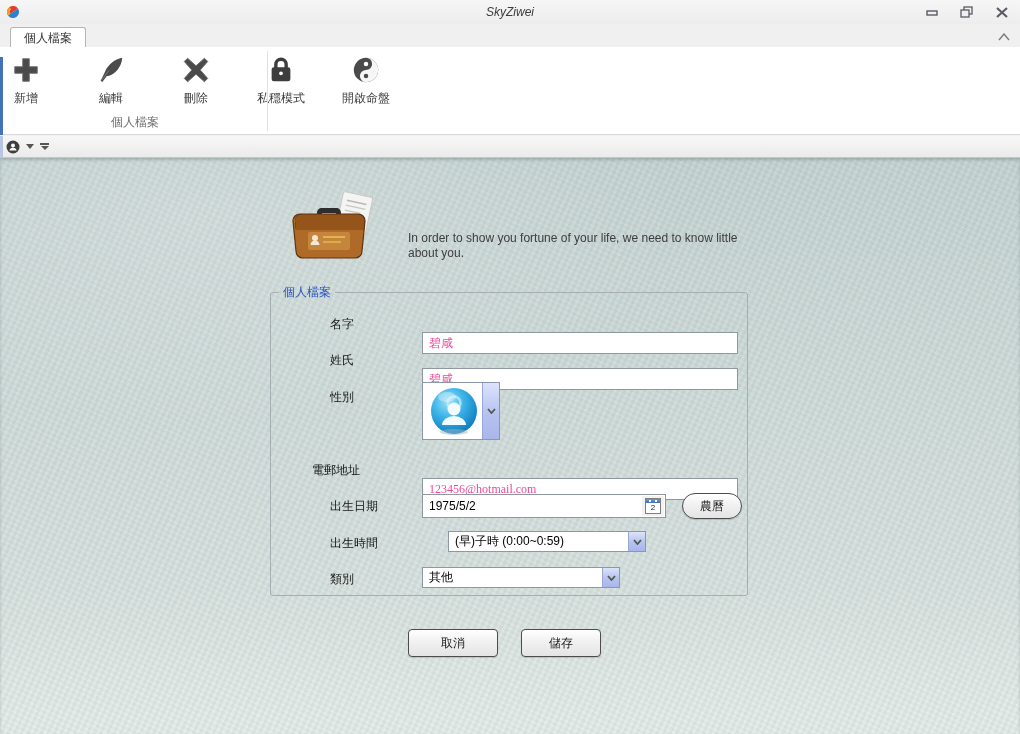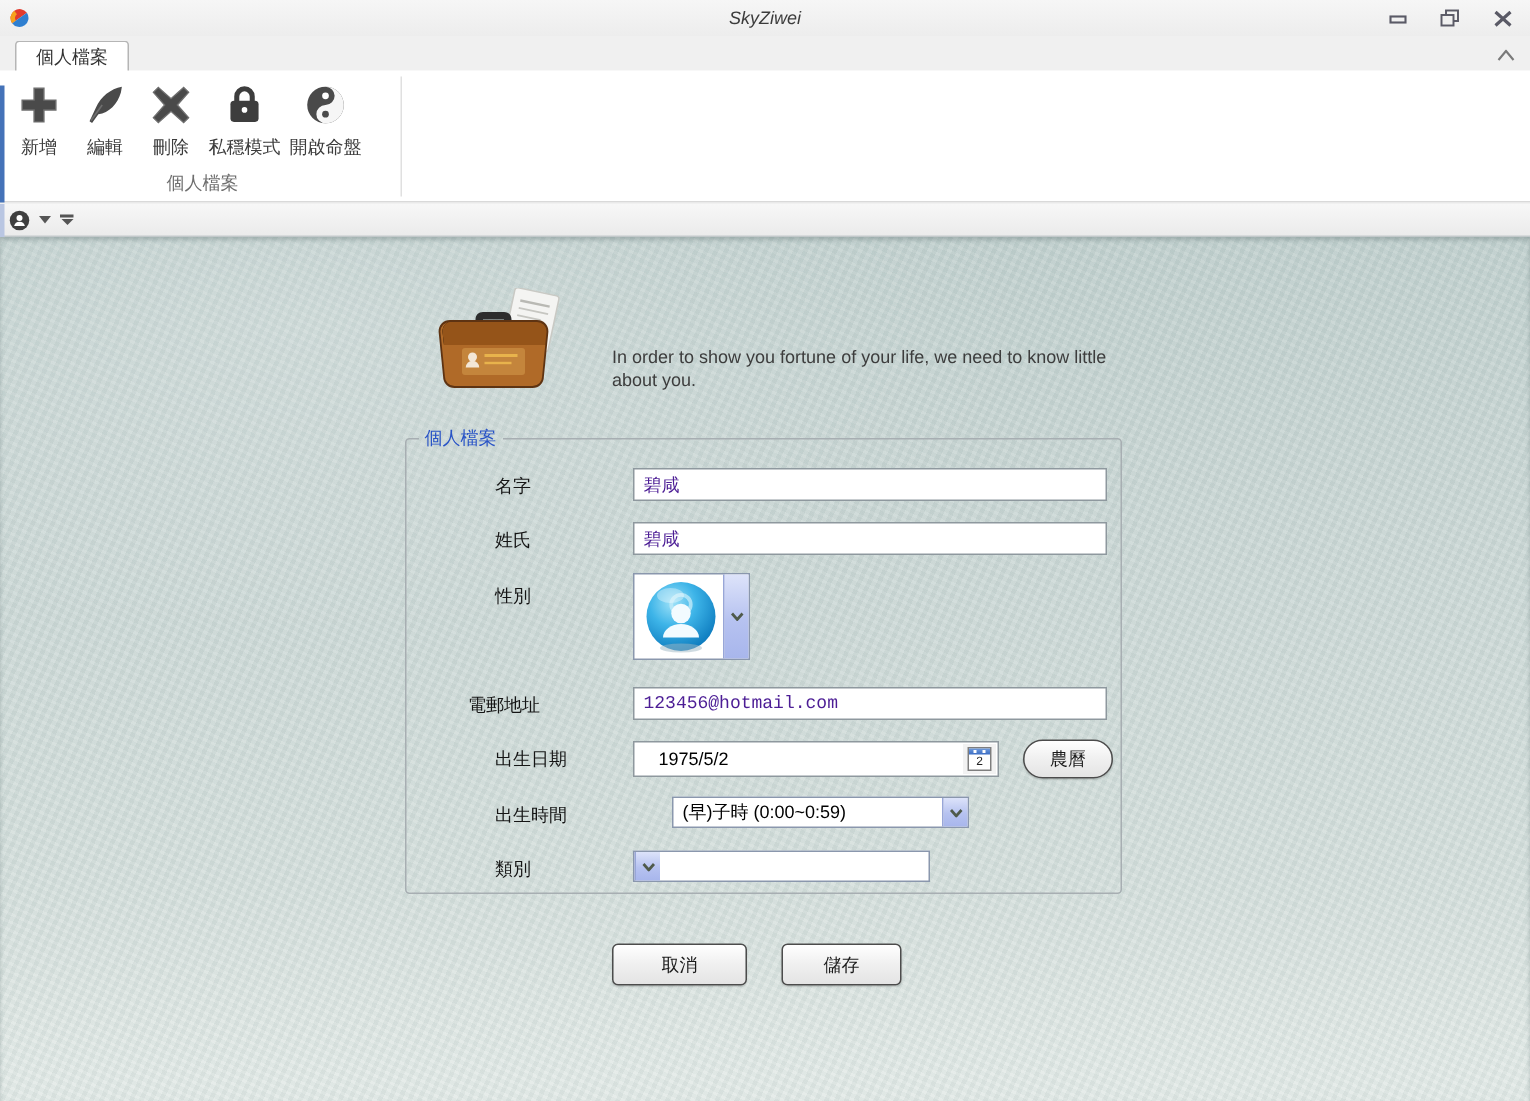"新增" .rb-buttons { gap: none -> 41px }
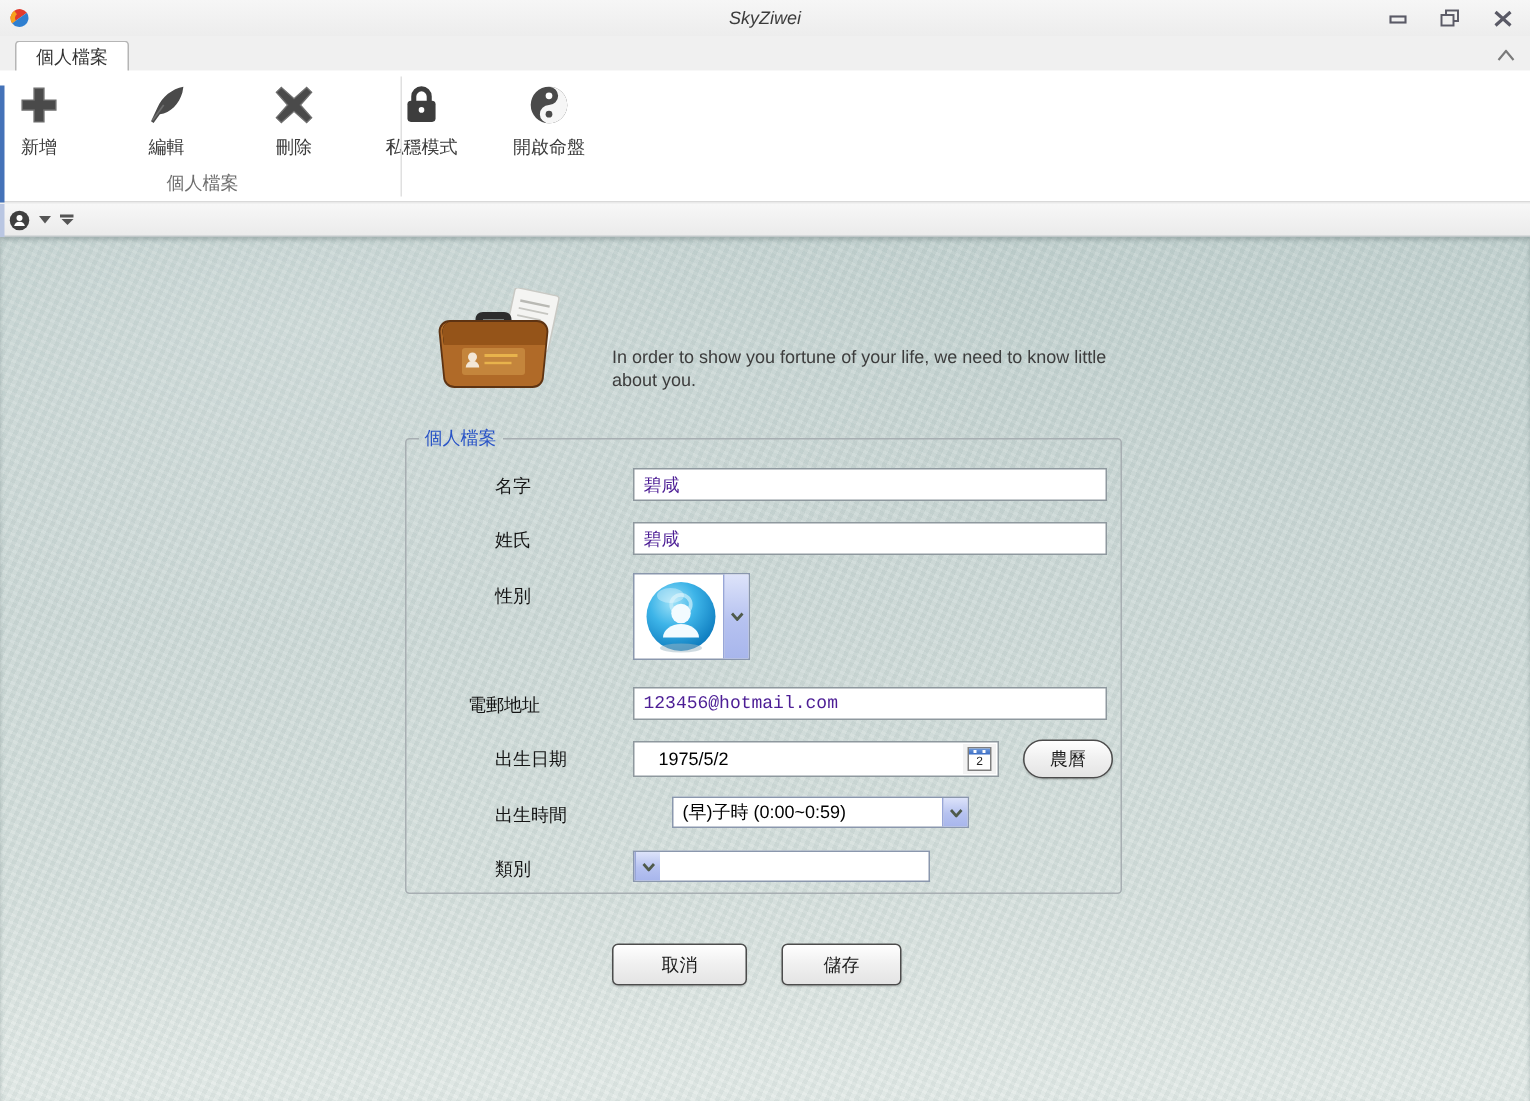"碧咸" .txt { color: #4c1d95 -> #ec4899; font-family: Liberation Mono, monospace -> Liberation Serif, serif; margin-top: none -> 20px }
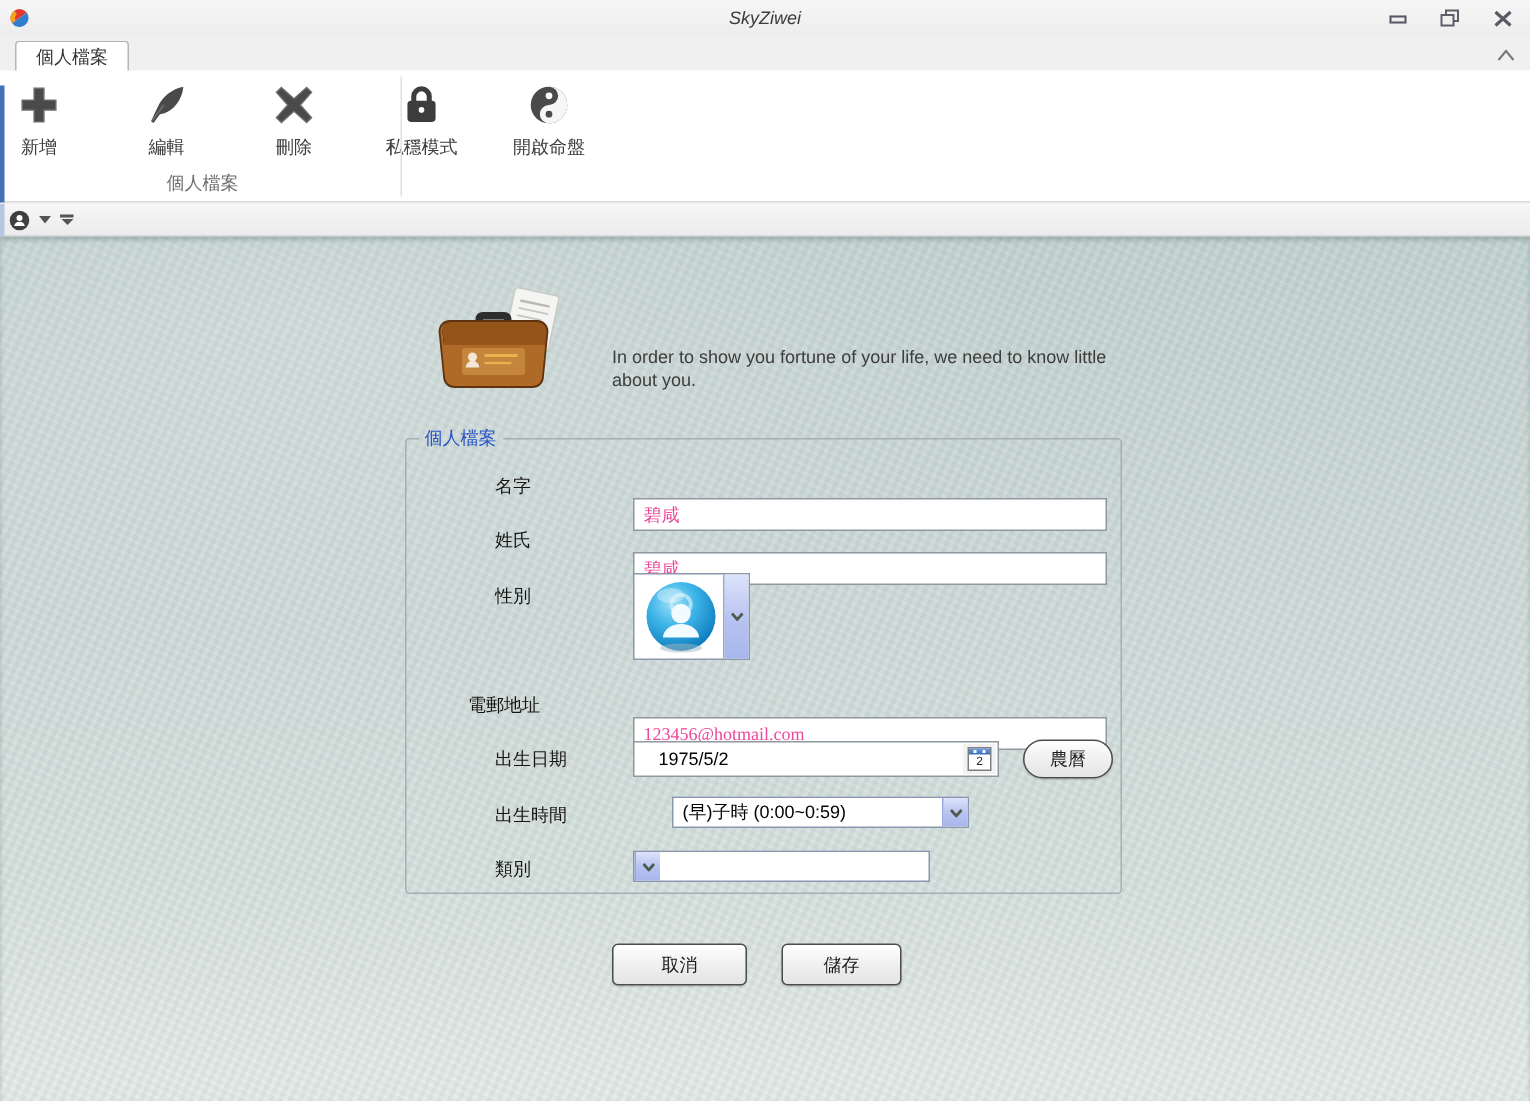"1975/5/2" .datebox .dval { padding-left: 16px -> 6px }
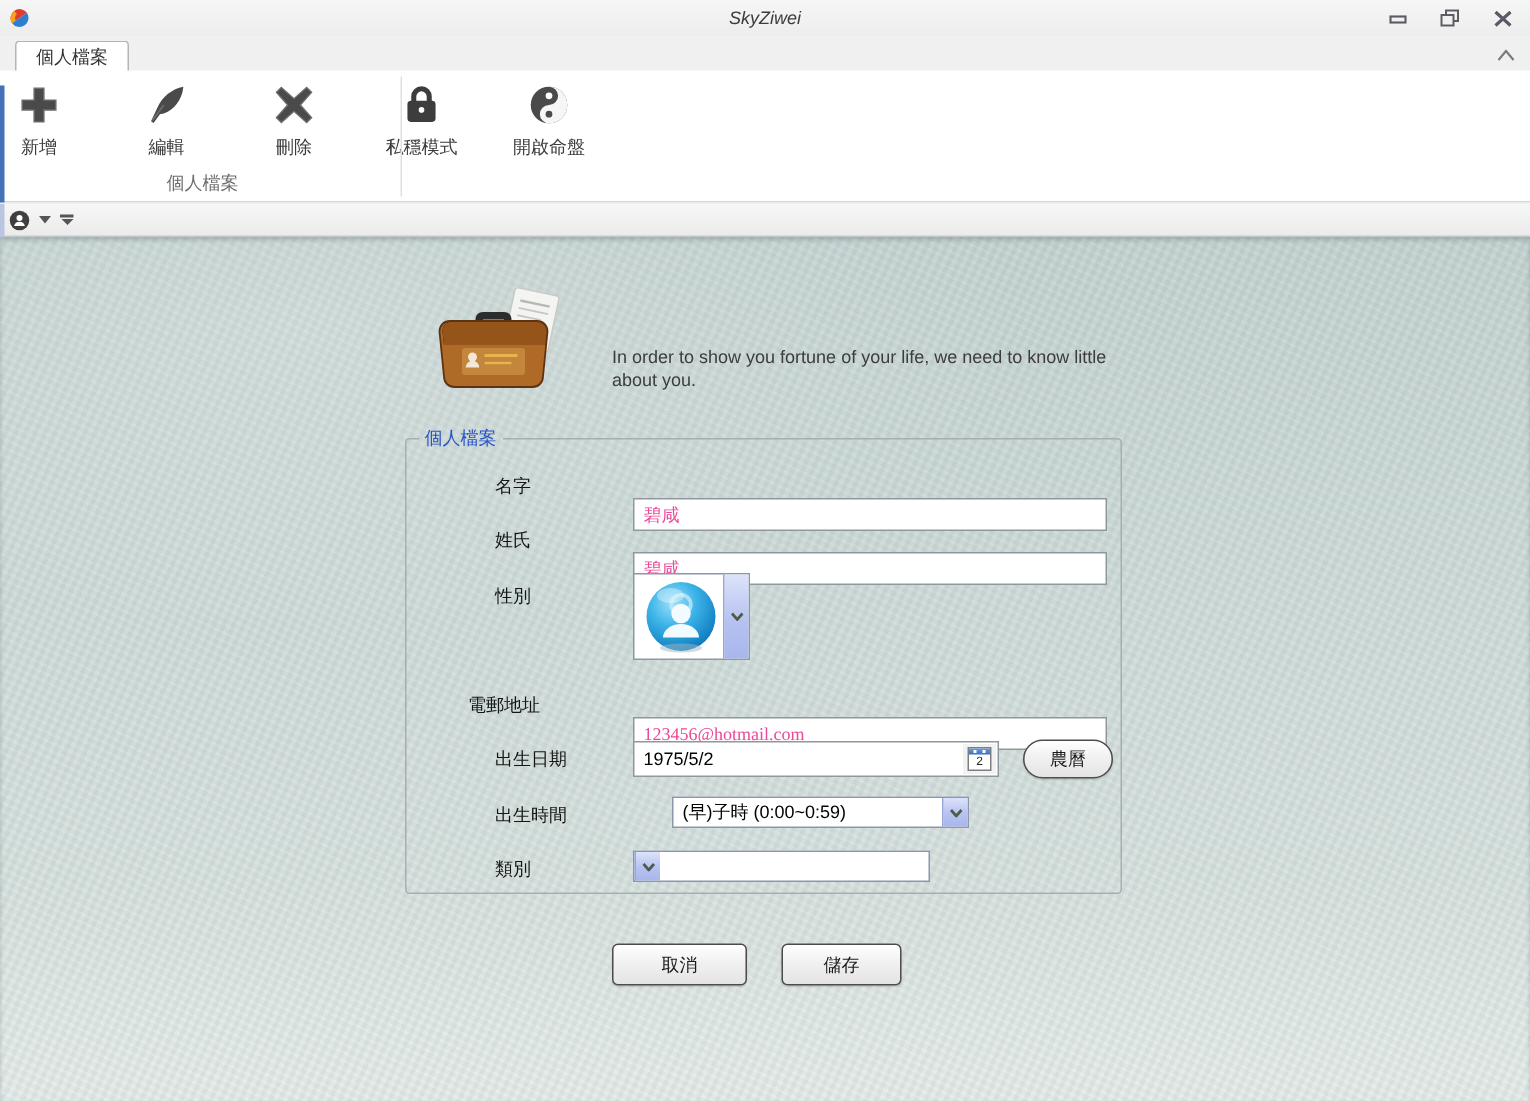"其他" div.val { html: none -> <div>其他</div> }
